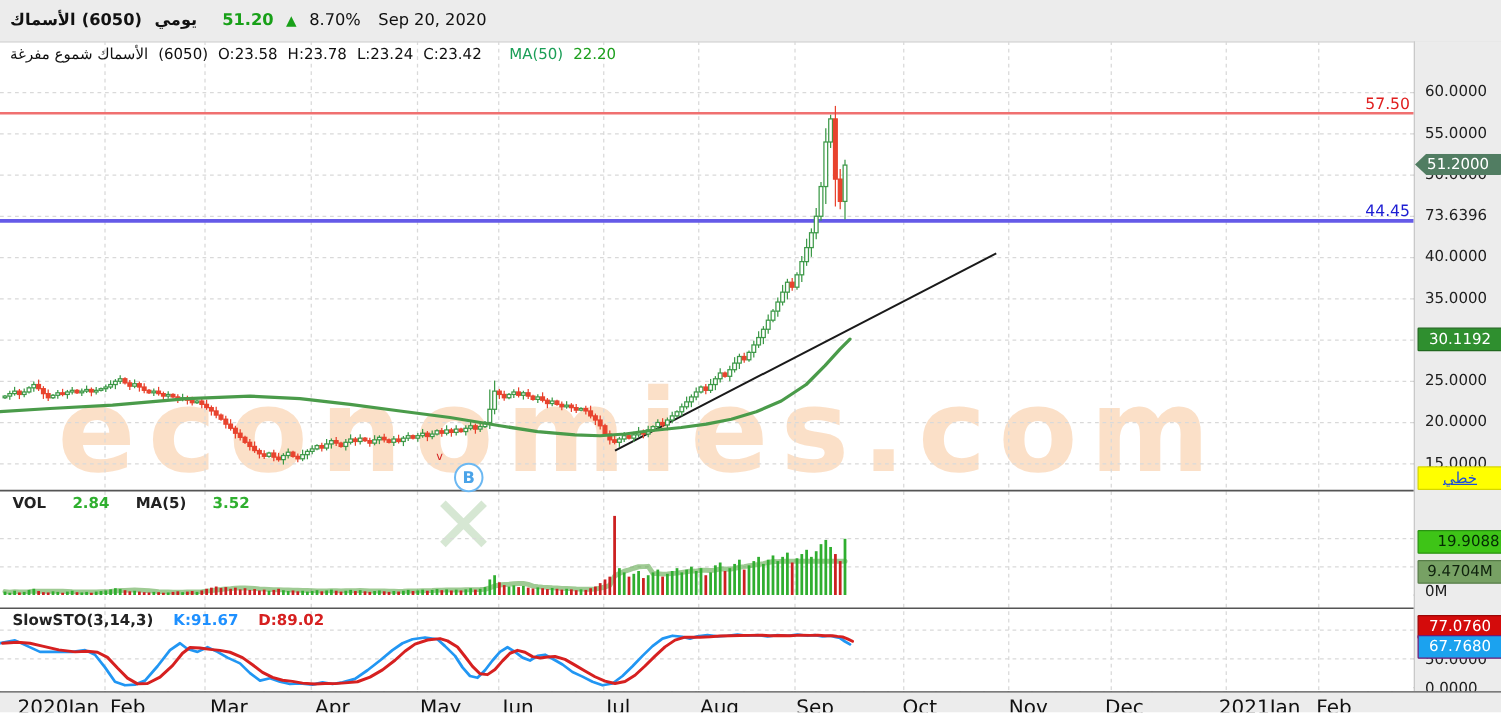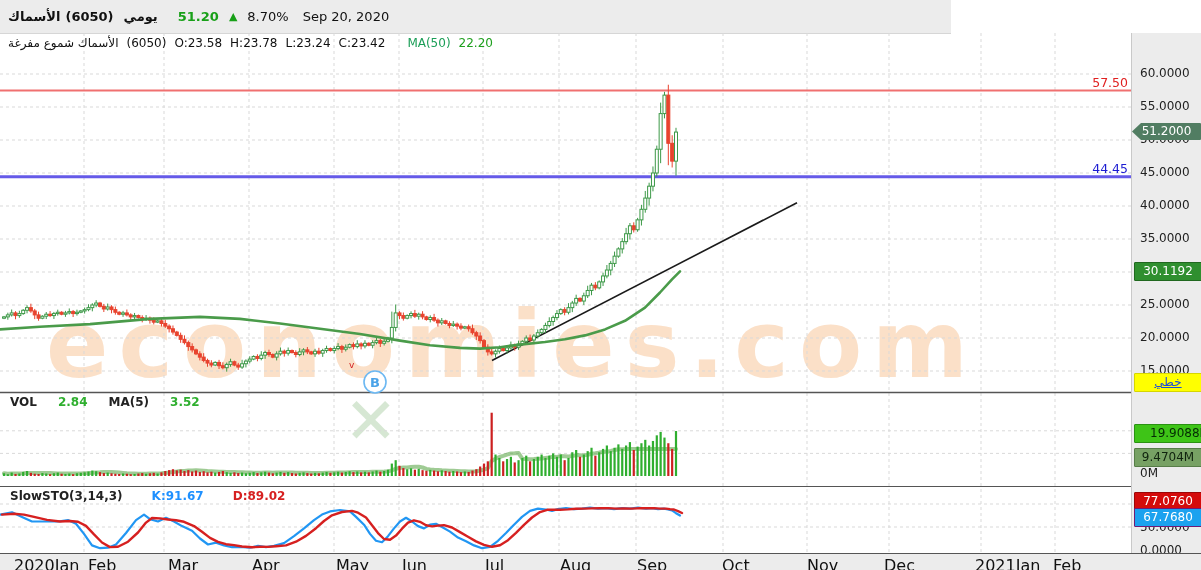"الأسماك" .topbar { width: 951px -> 1201px }
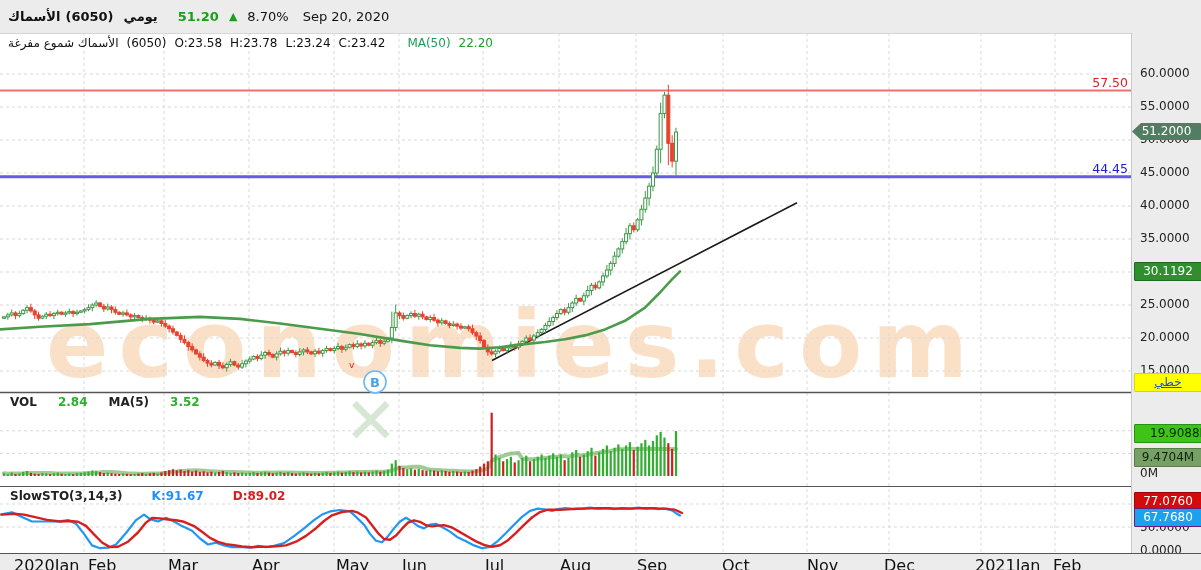"45.0000" div.rlabel { text: 45.0000 -> 73.6396 }
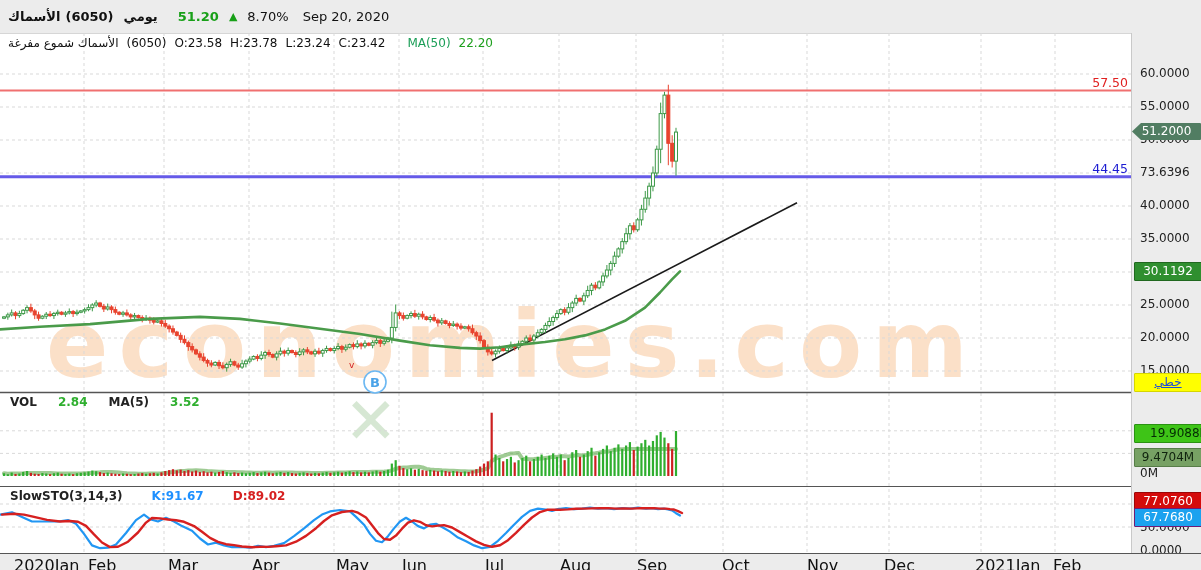"SlowSTO(3,14,3)" .stobar { gap: 29px -> 16px }
